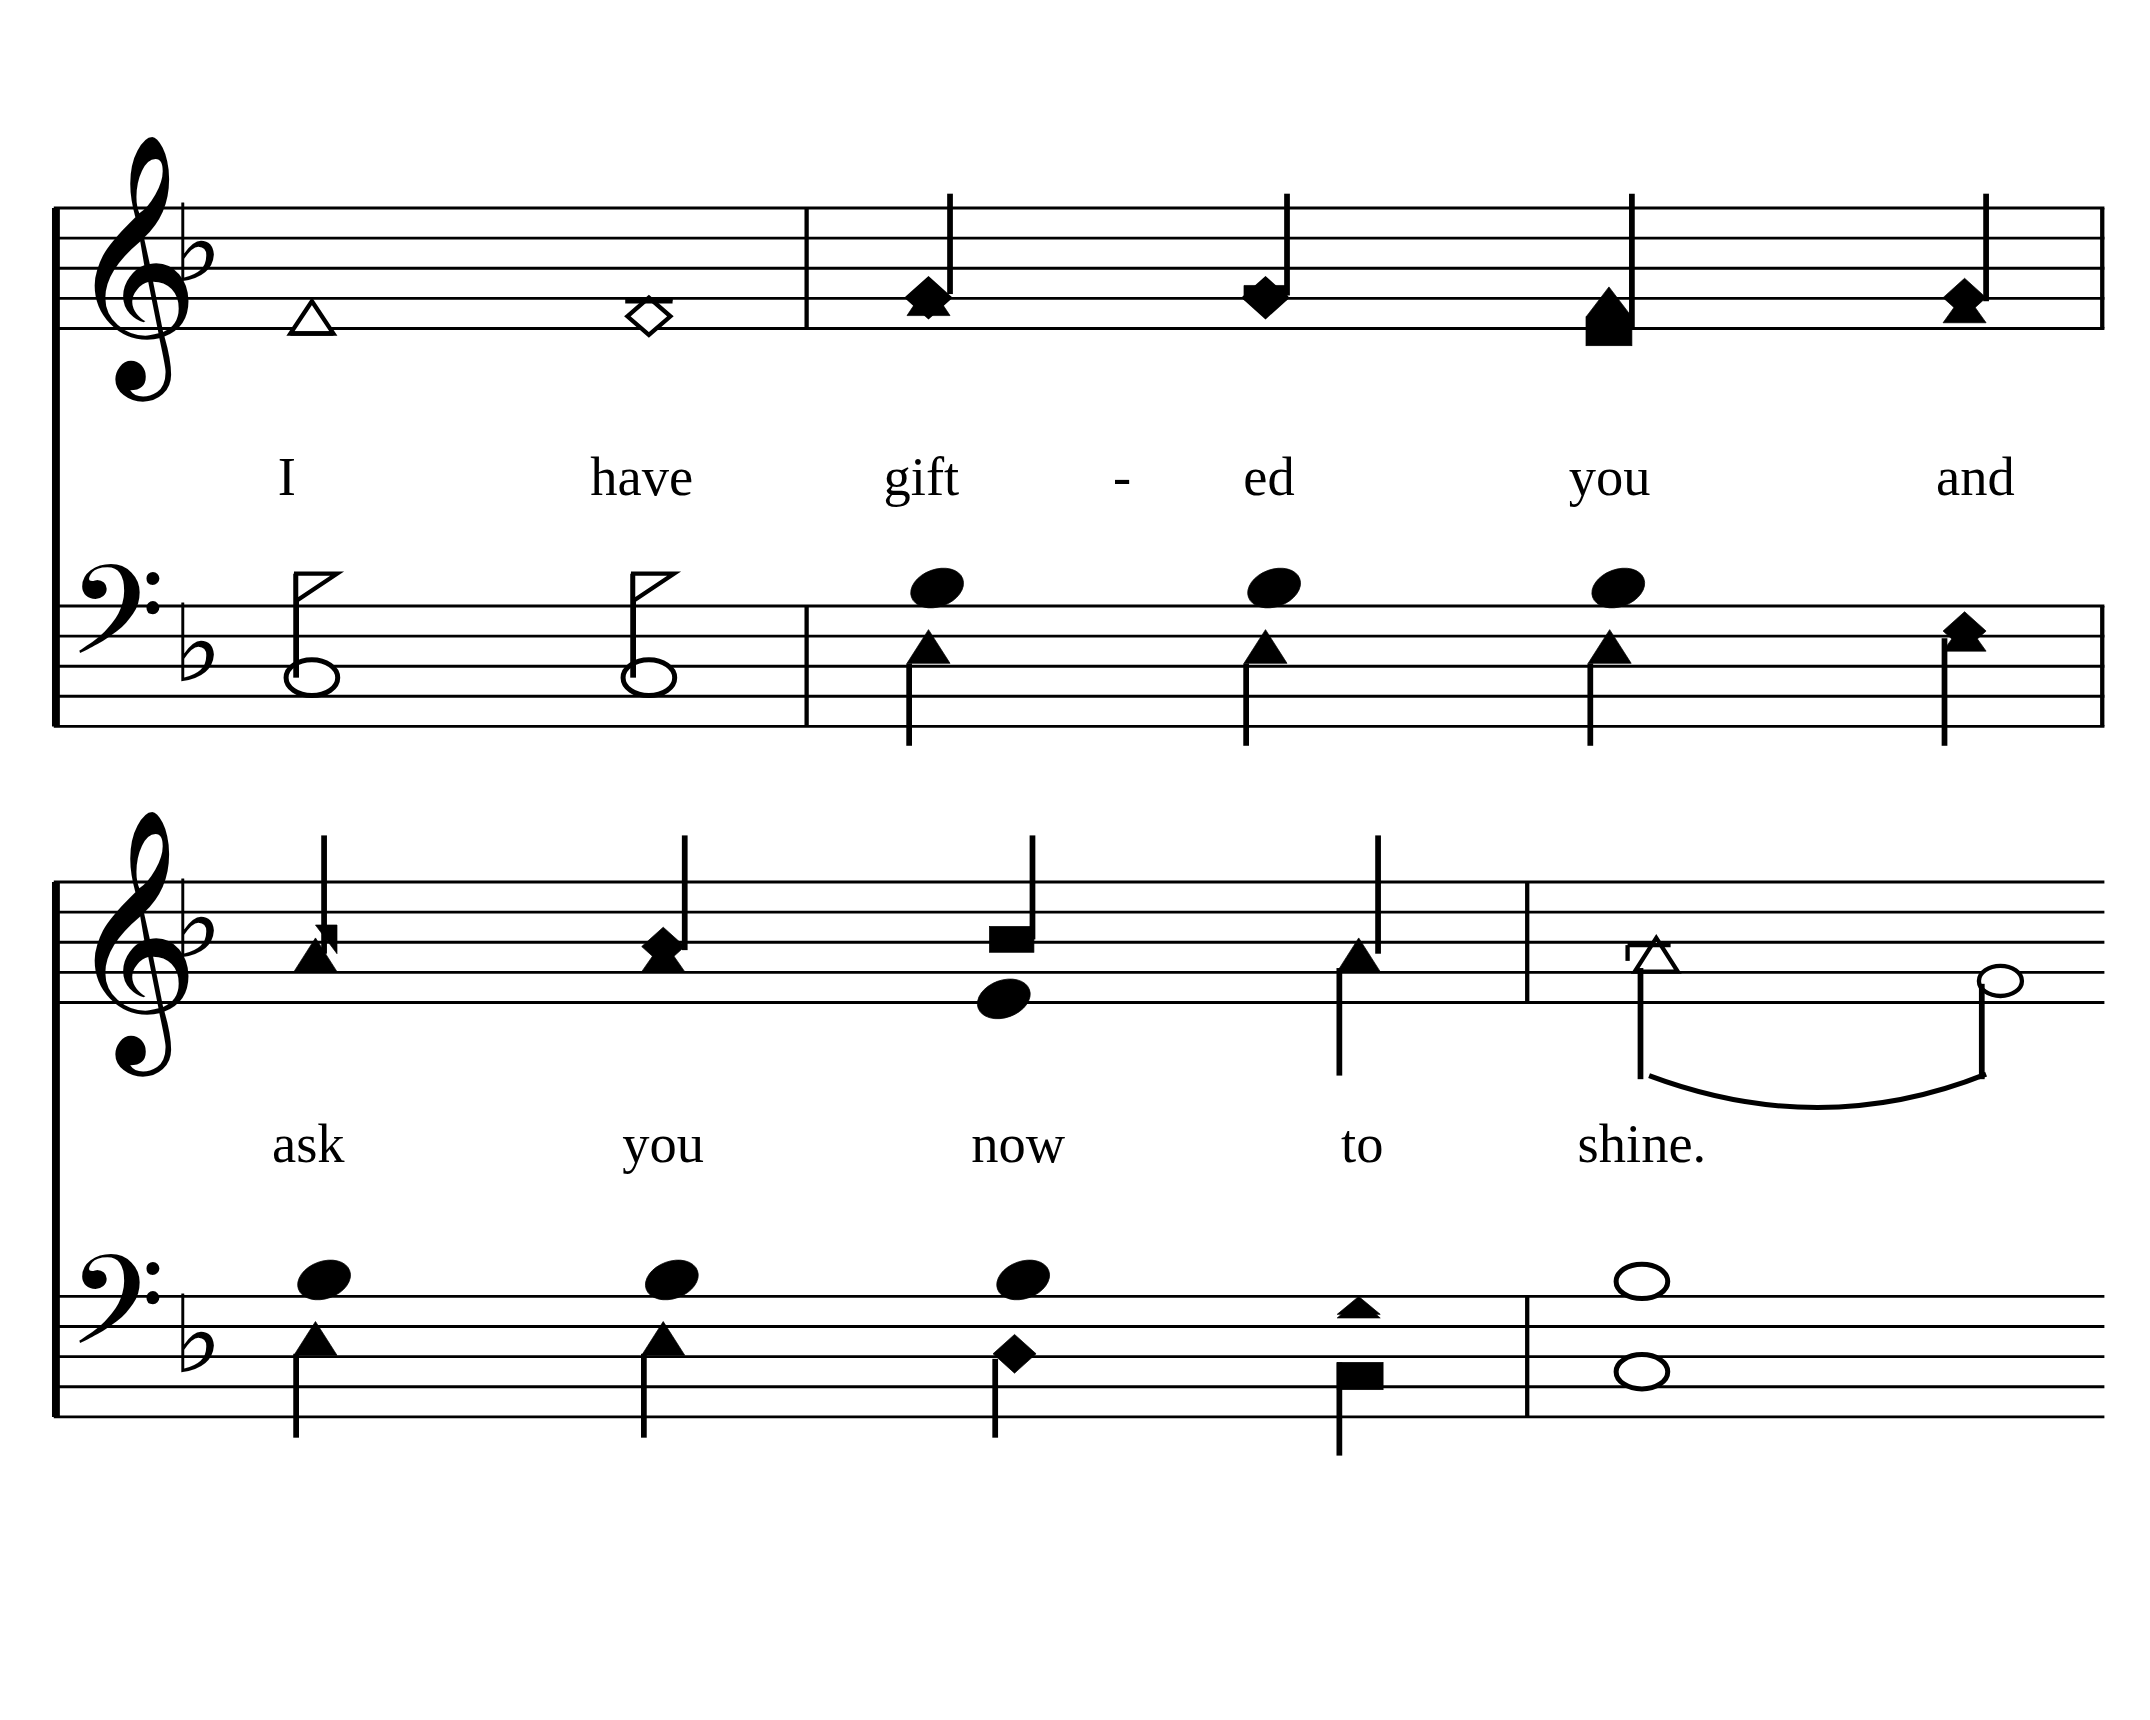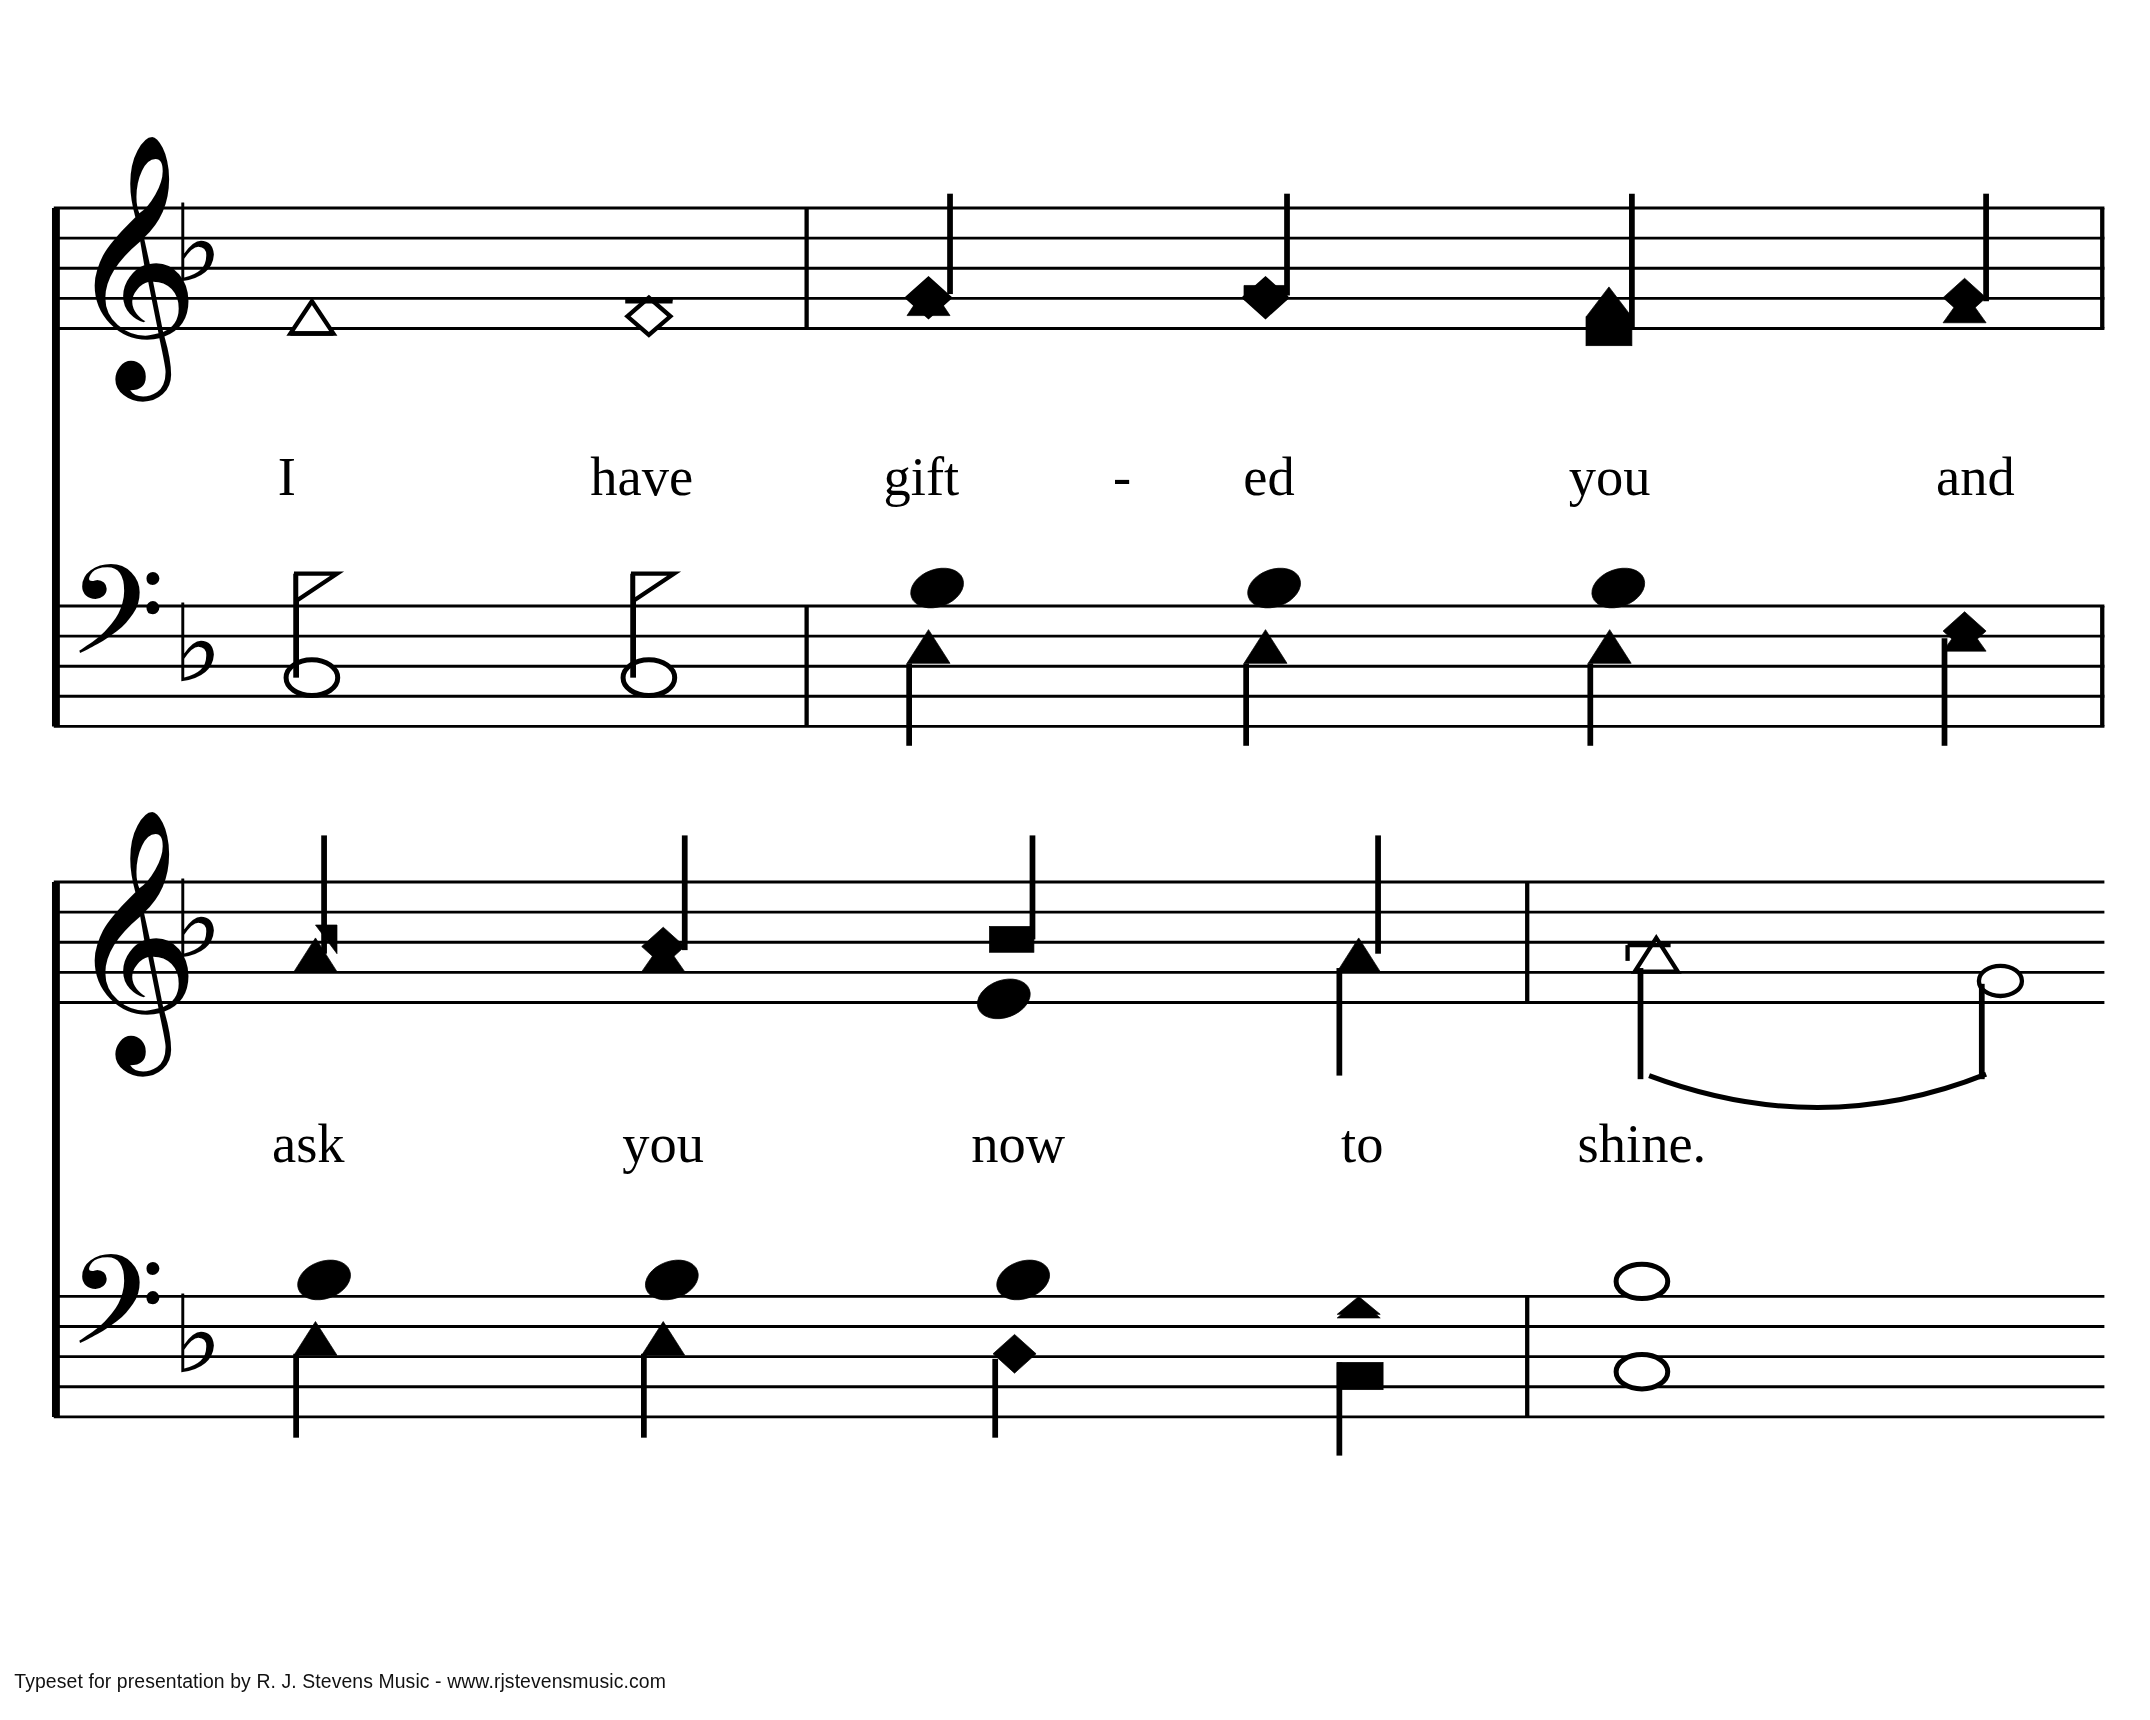"Typeset for presentation by R." div.footer-text { html: <div>Typeset for presentation by R. J. Stevens Music - www.rjstevensmusic.com</div> -> none }
